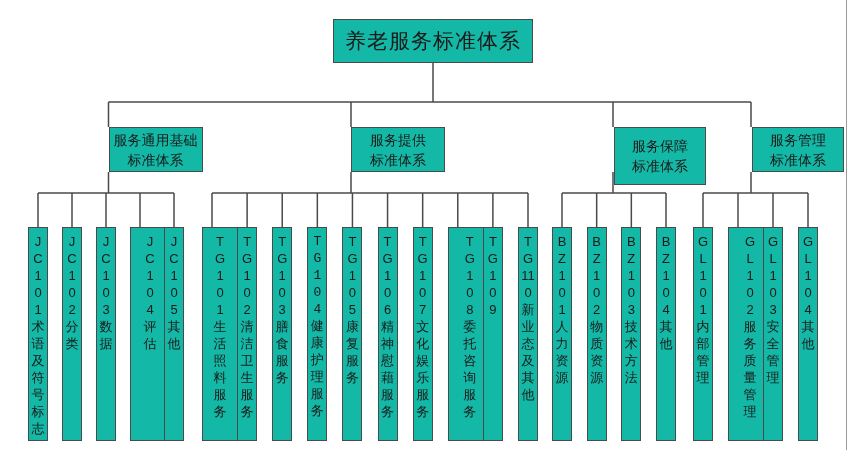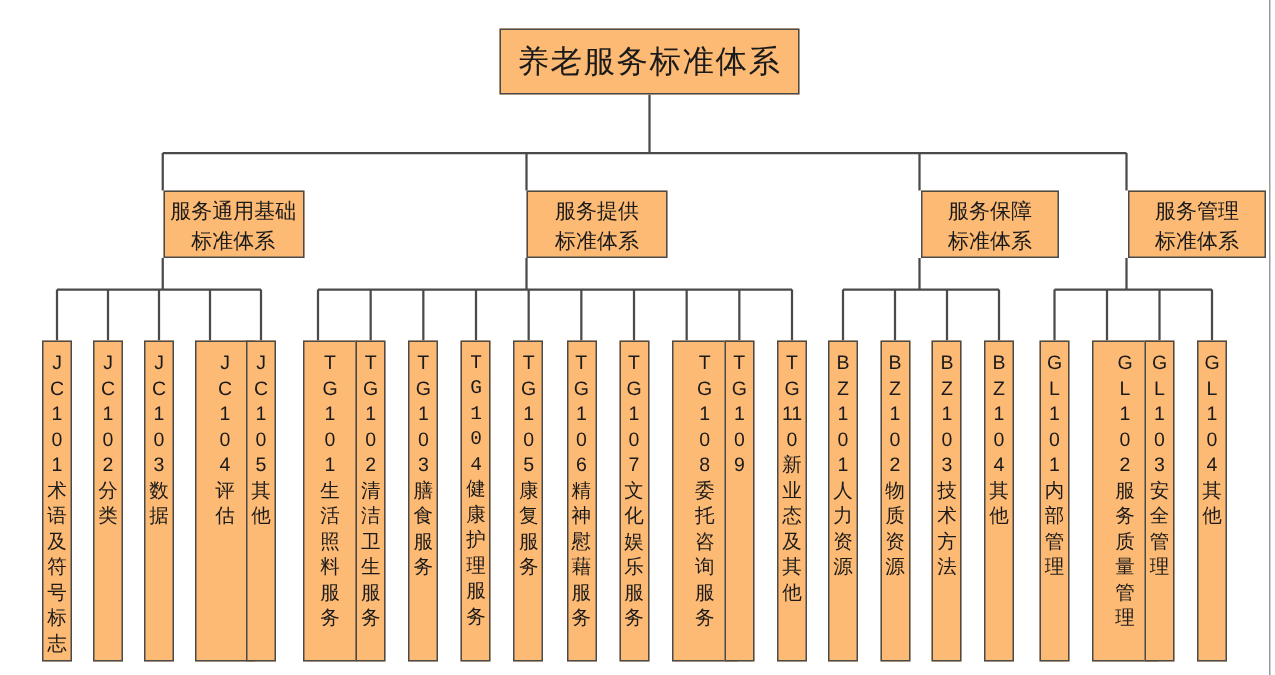"养老服务标准体系" .box { background: #fdba74 -> #14b8a6 }
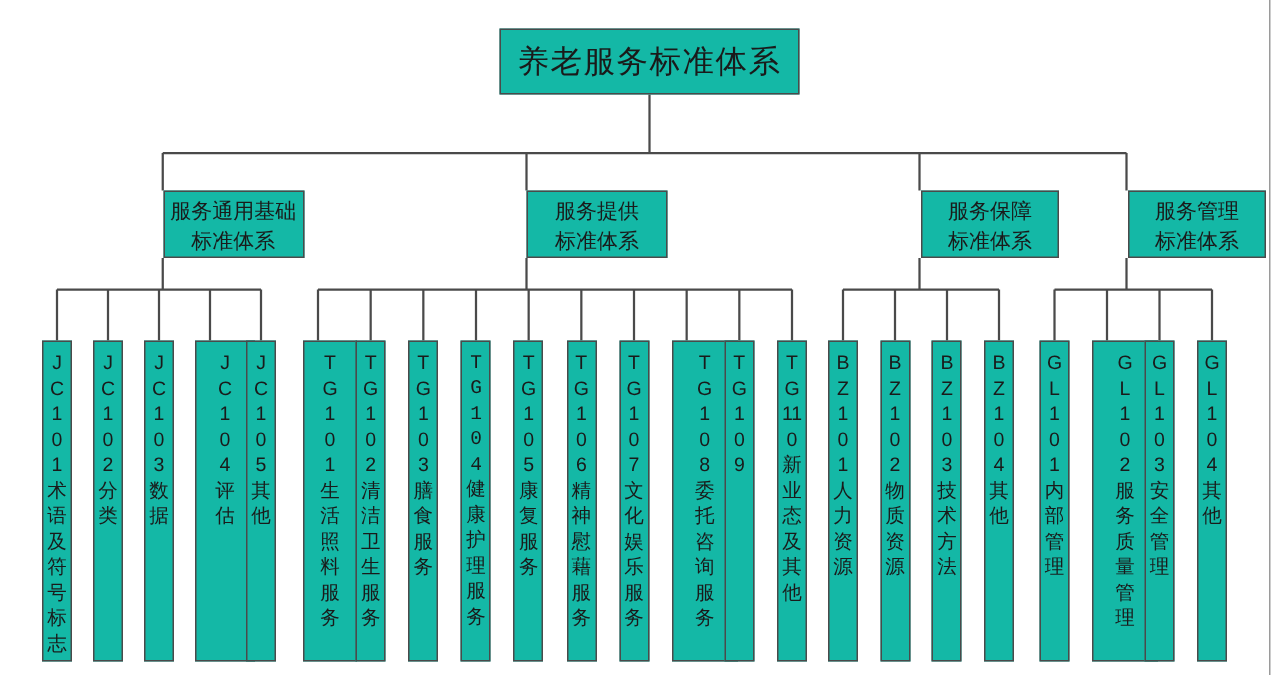"服务保障" div.box { height: 45px -> 58px }
